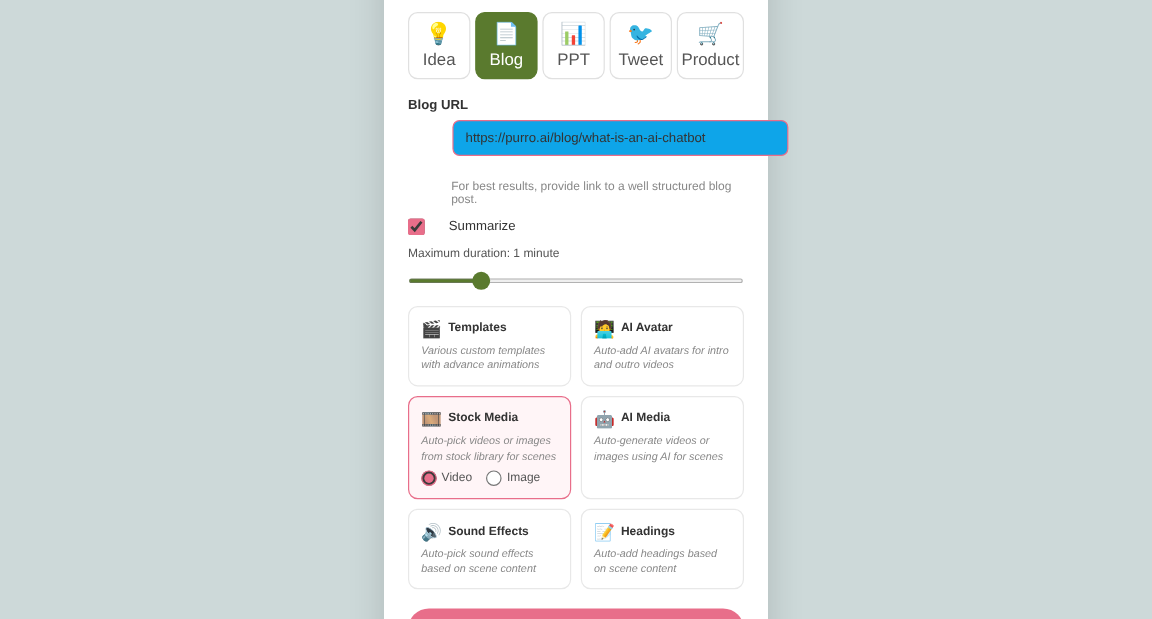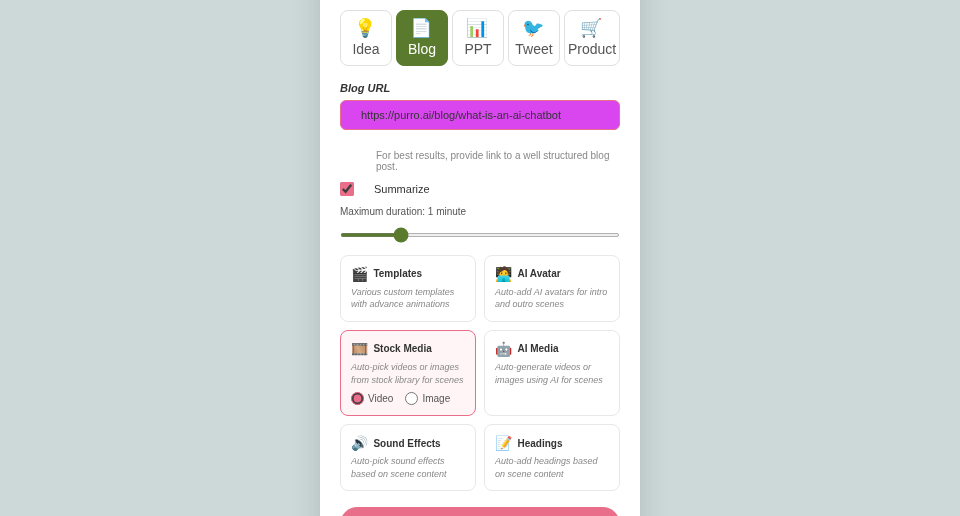"Blog URL" .field-label { font-style: italic -> none }
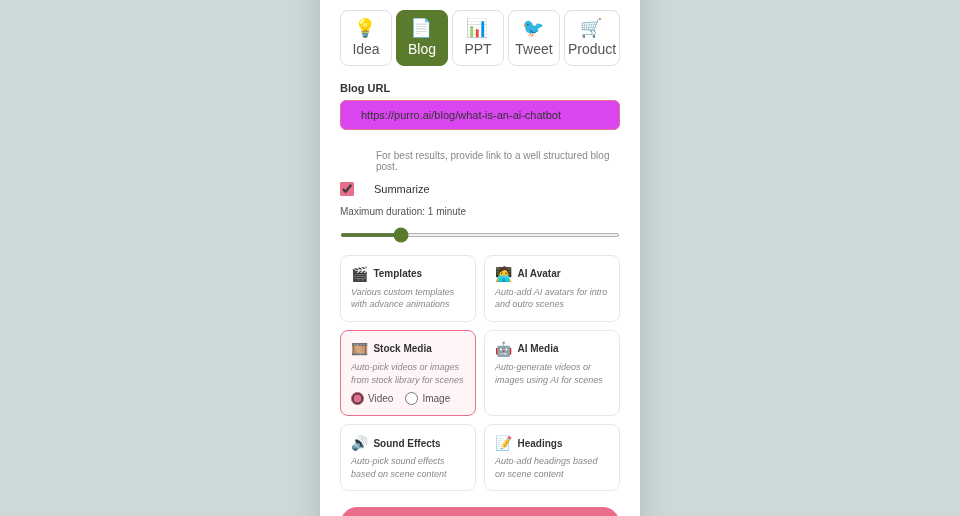"https://purro.ai/blog/what-is-an-ai-chat" .url-input { background: #d946ef -> #0ea5e9; margin-left: none -> 37px; padding: 8px 20px -> 8px 10px }
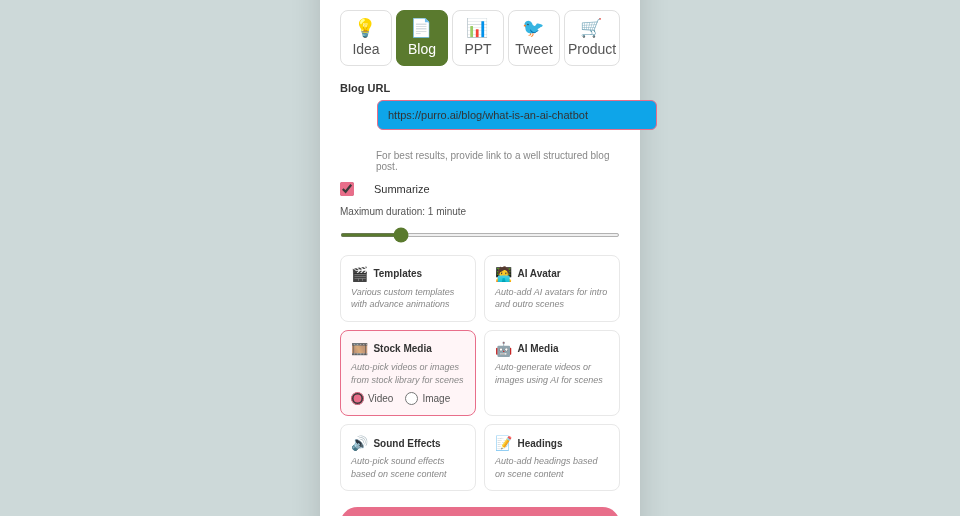"Auto-add AI avatars for intro" div.option-desc { text: scenes -> videos }
